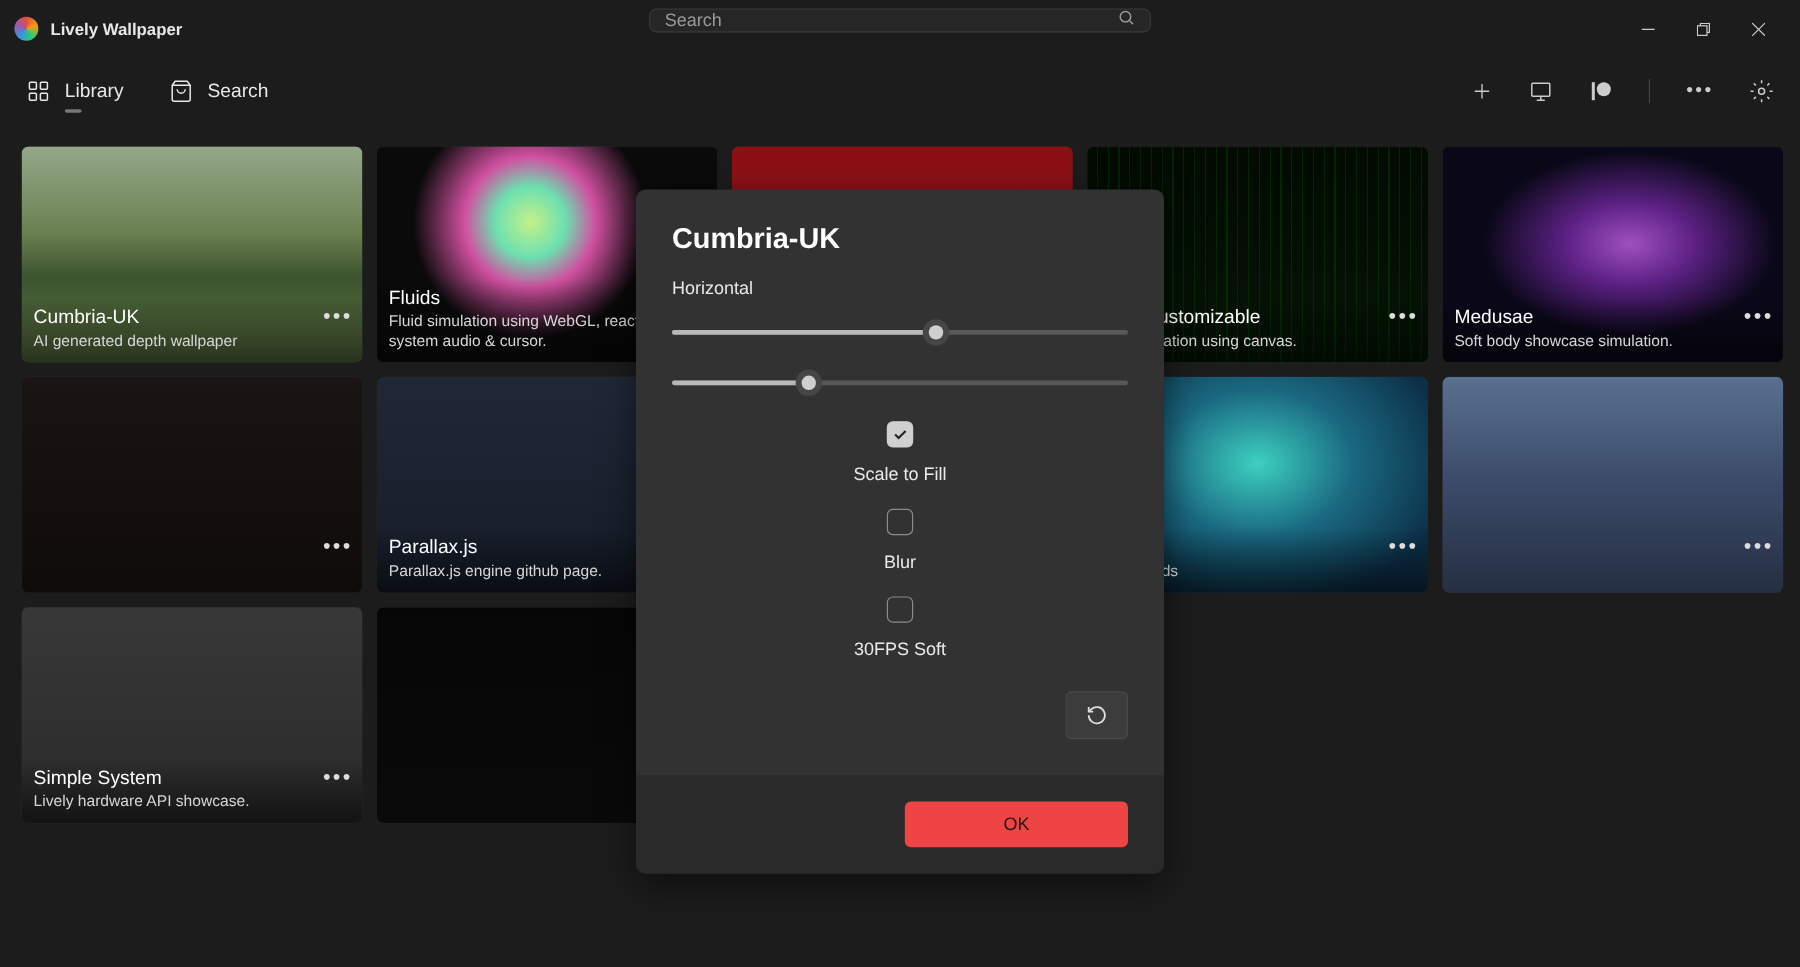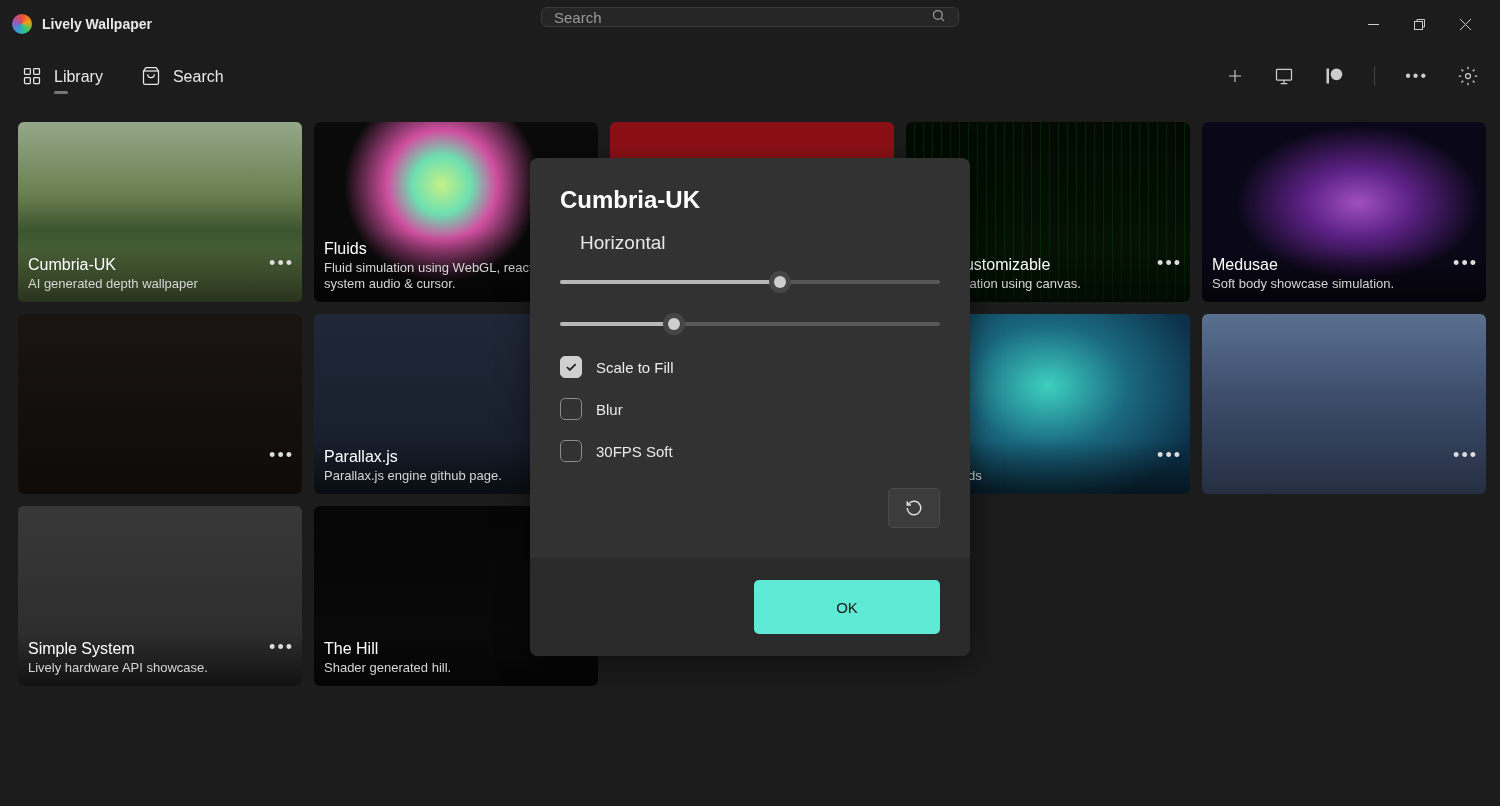"Horizontal" .field-label { font-size: 19px -> 15px; margin-left: 20px -> none }
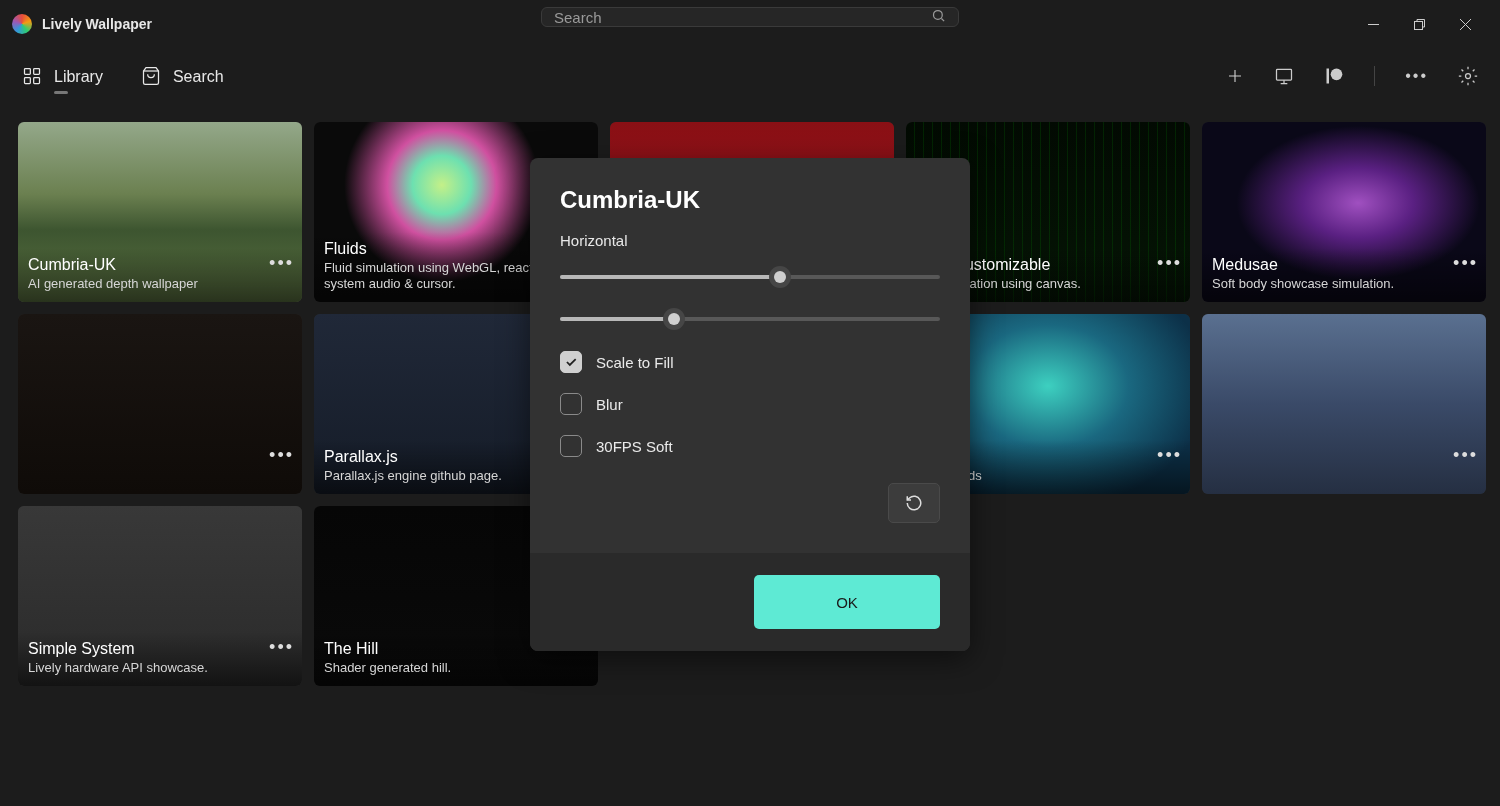"Scale to Fill" .checkbox-row { flex-direction: none -> column }
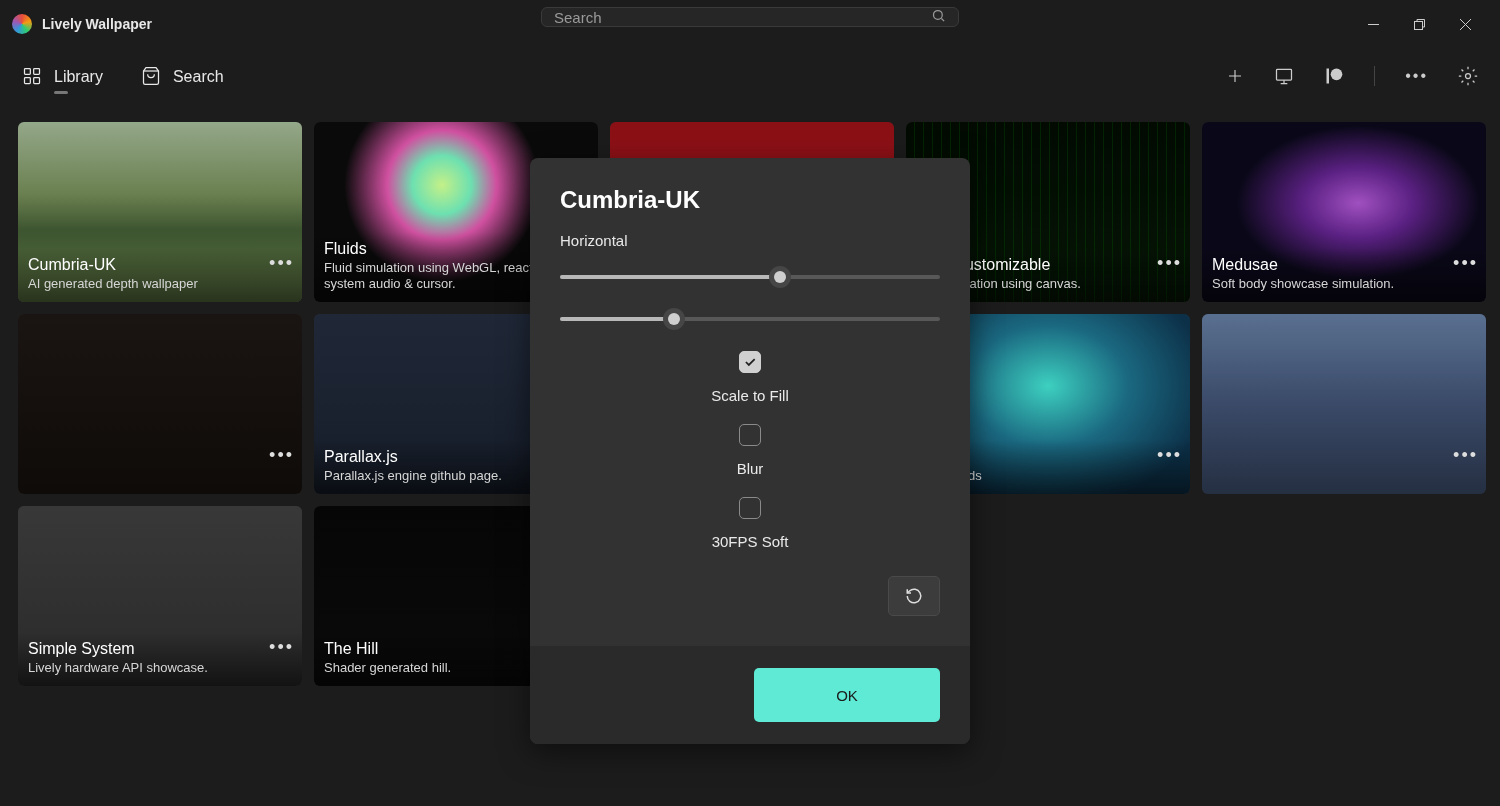"The Hill" div.card-overlay { html: <div> <div>The Hill</div> <div>Shader generated hill.</div> </div> -> none }
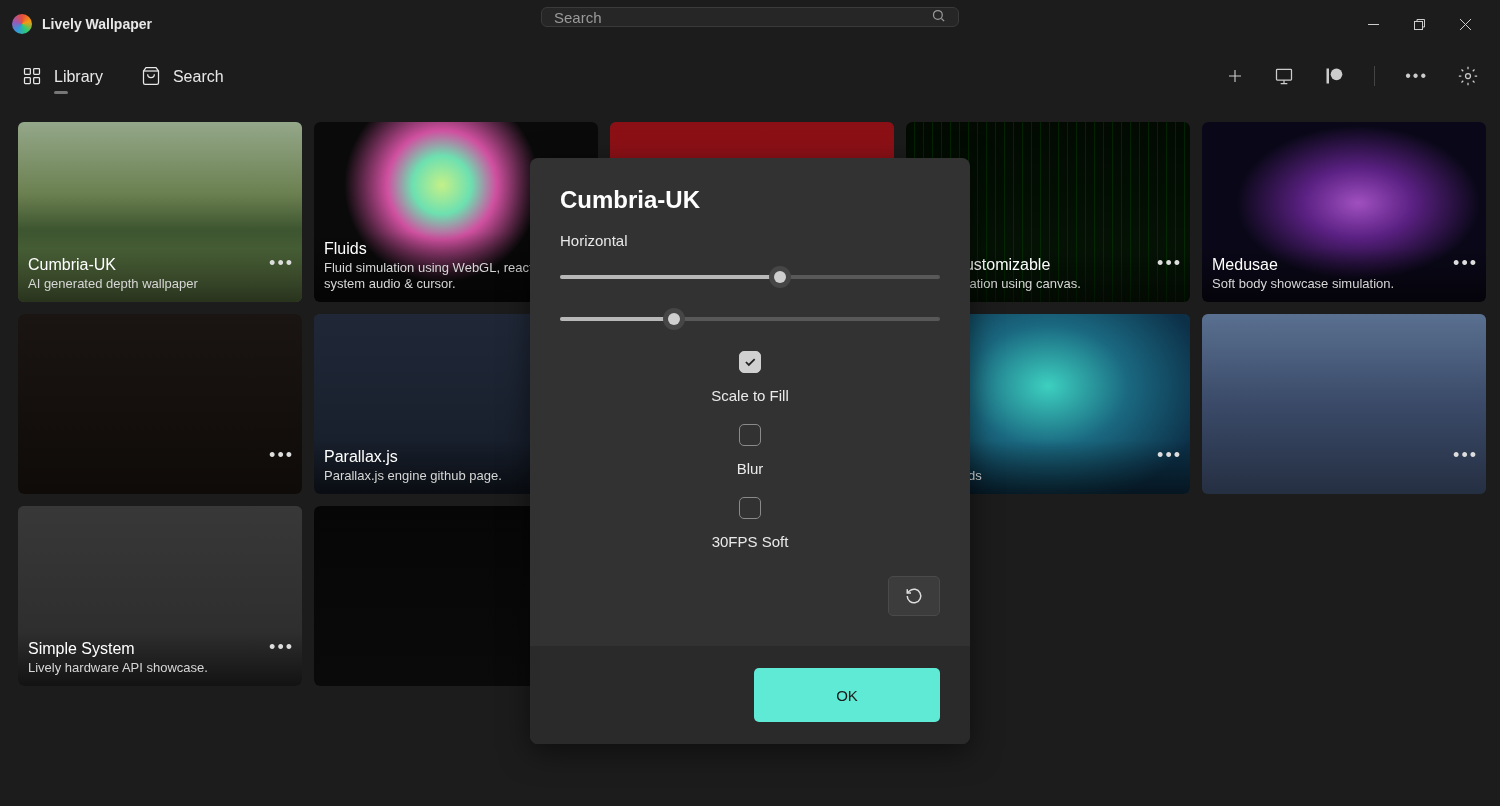"OK" .ok-btn { background: #5eead4 -> #ef4444; height: 54px -> 38px }
